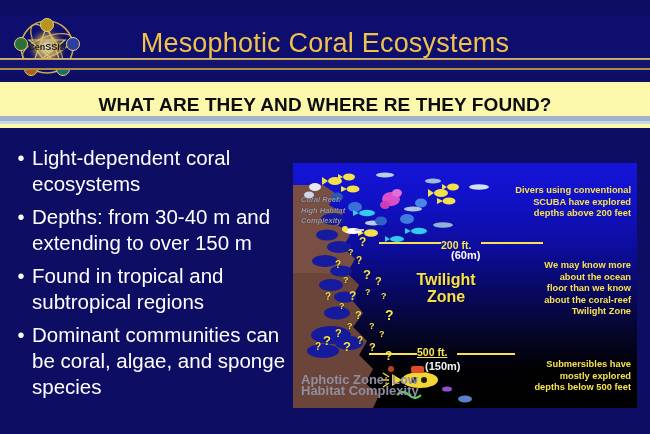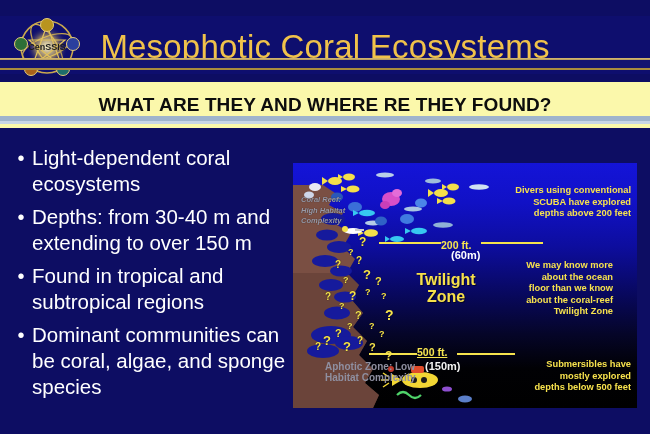"Mesophotic Coral Ecosystems" .title { font-size: 33px -> 27px }
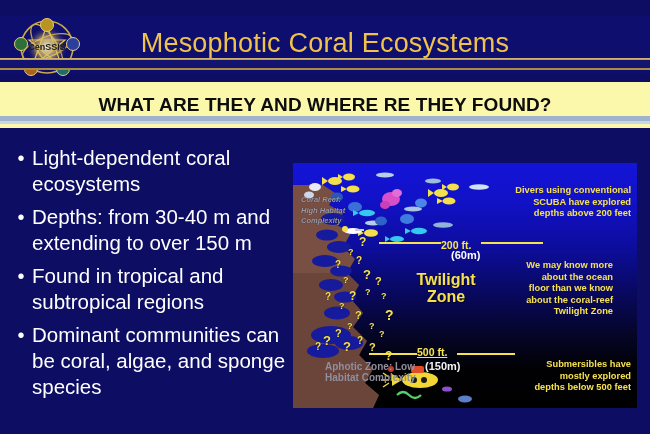"We may know more" .d-note.n2 { right: 24px -> 6px }
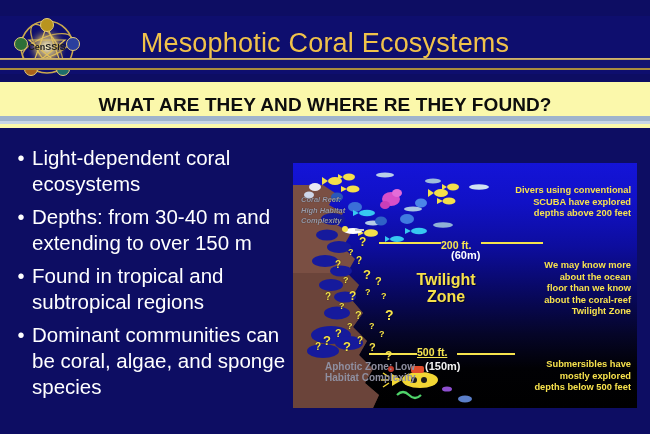"Aphotic Zone: Low" .d-lbl-aphotic { font-size: 10px -> 13px; margin-left: 24px -> none; top: 199px -> 212px }
